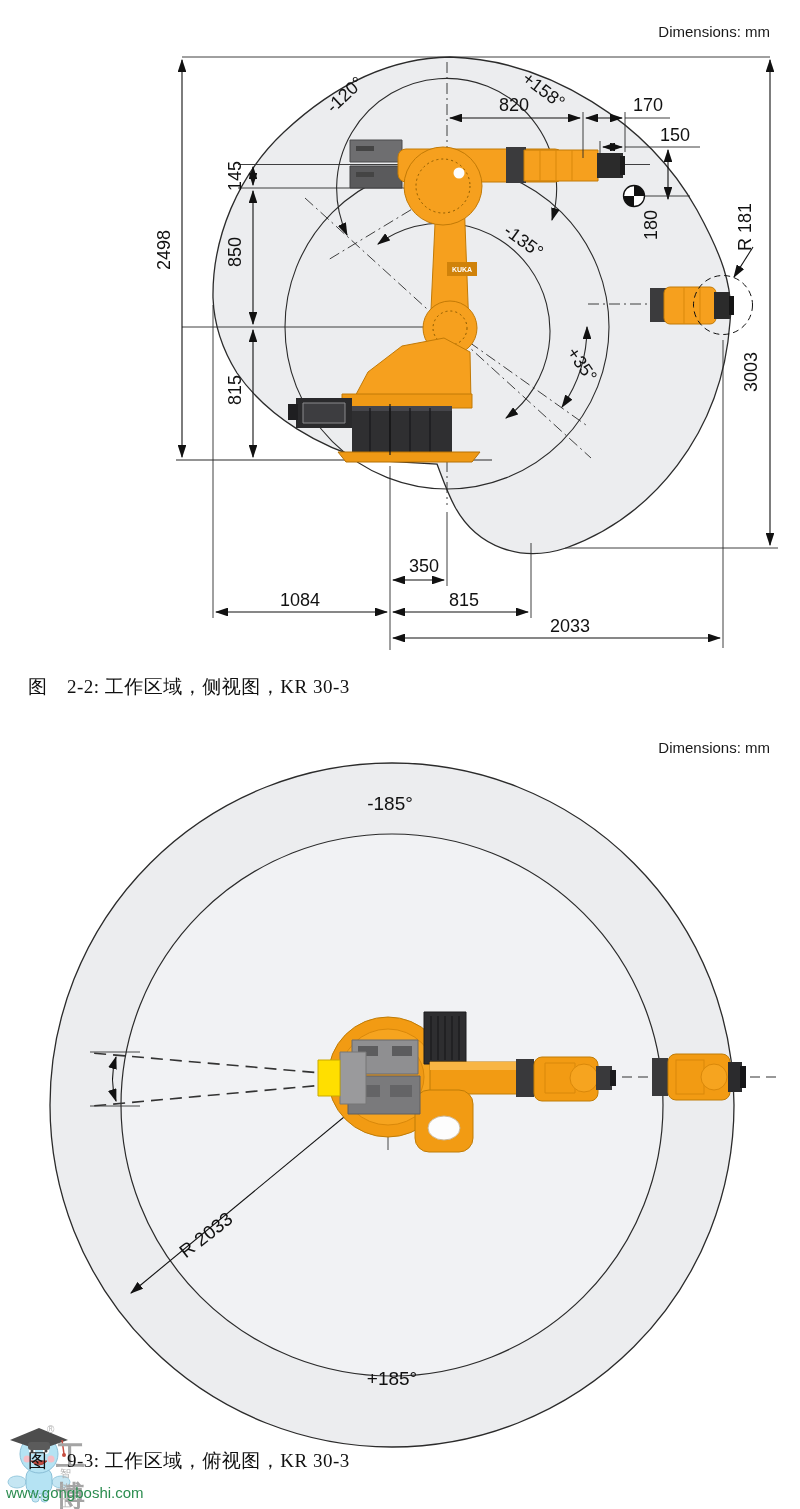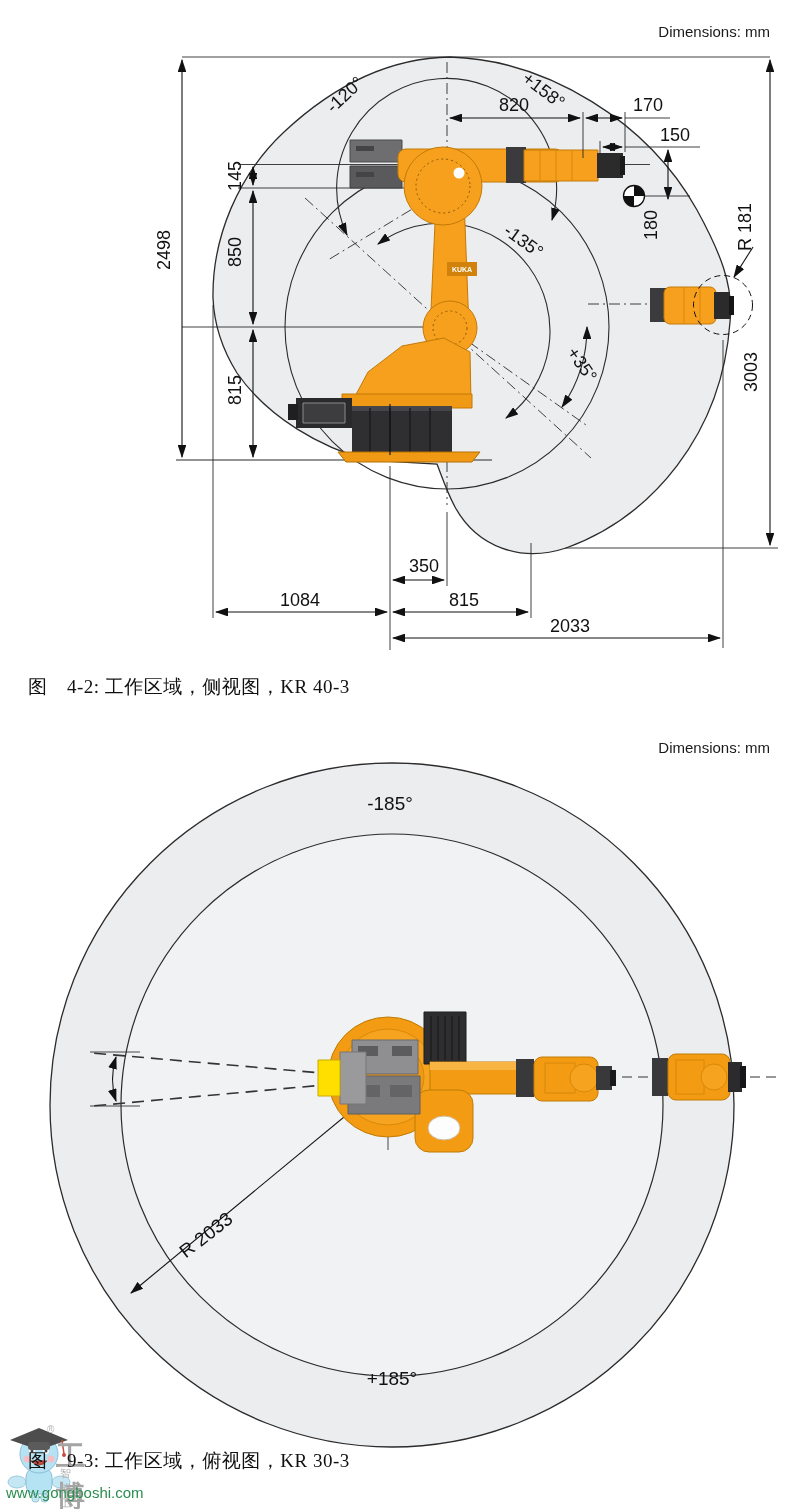"图 4-2: 工作区域，侧视图，KR 40-3" div.caption { text: 4-2: 工作区域，侧视图，KR 40-3 -> 2-2: 工作区域，侧视图，KR 30-3 }
